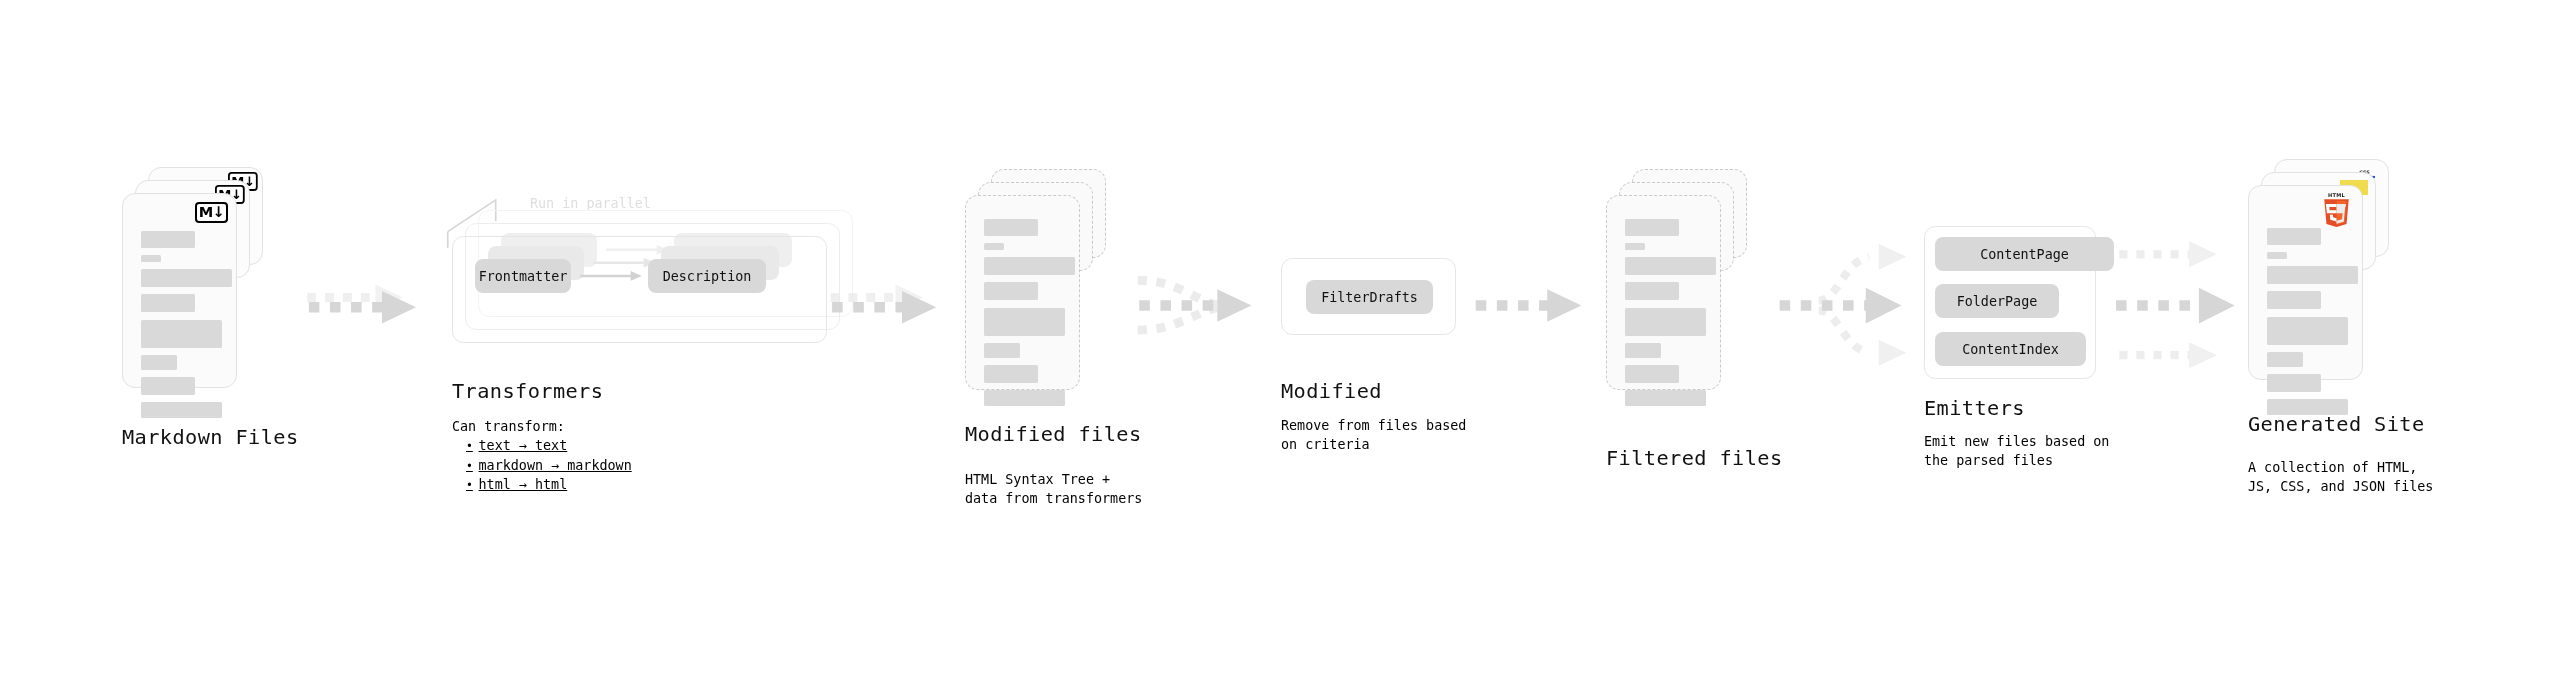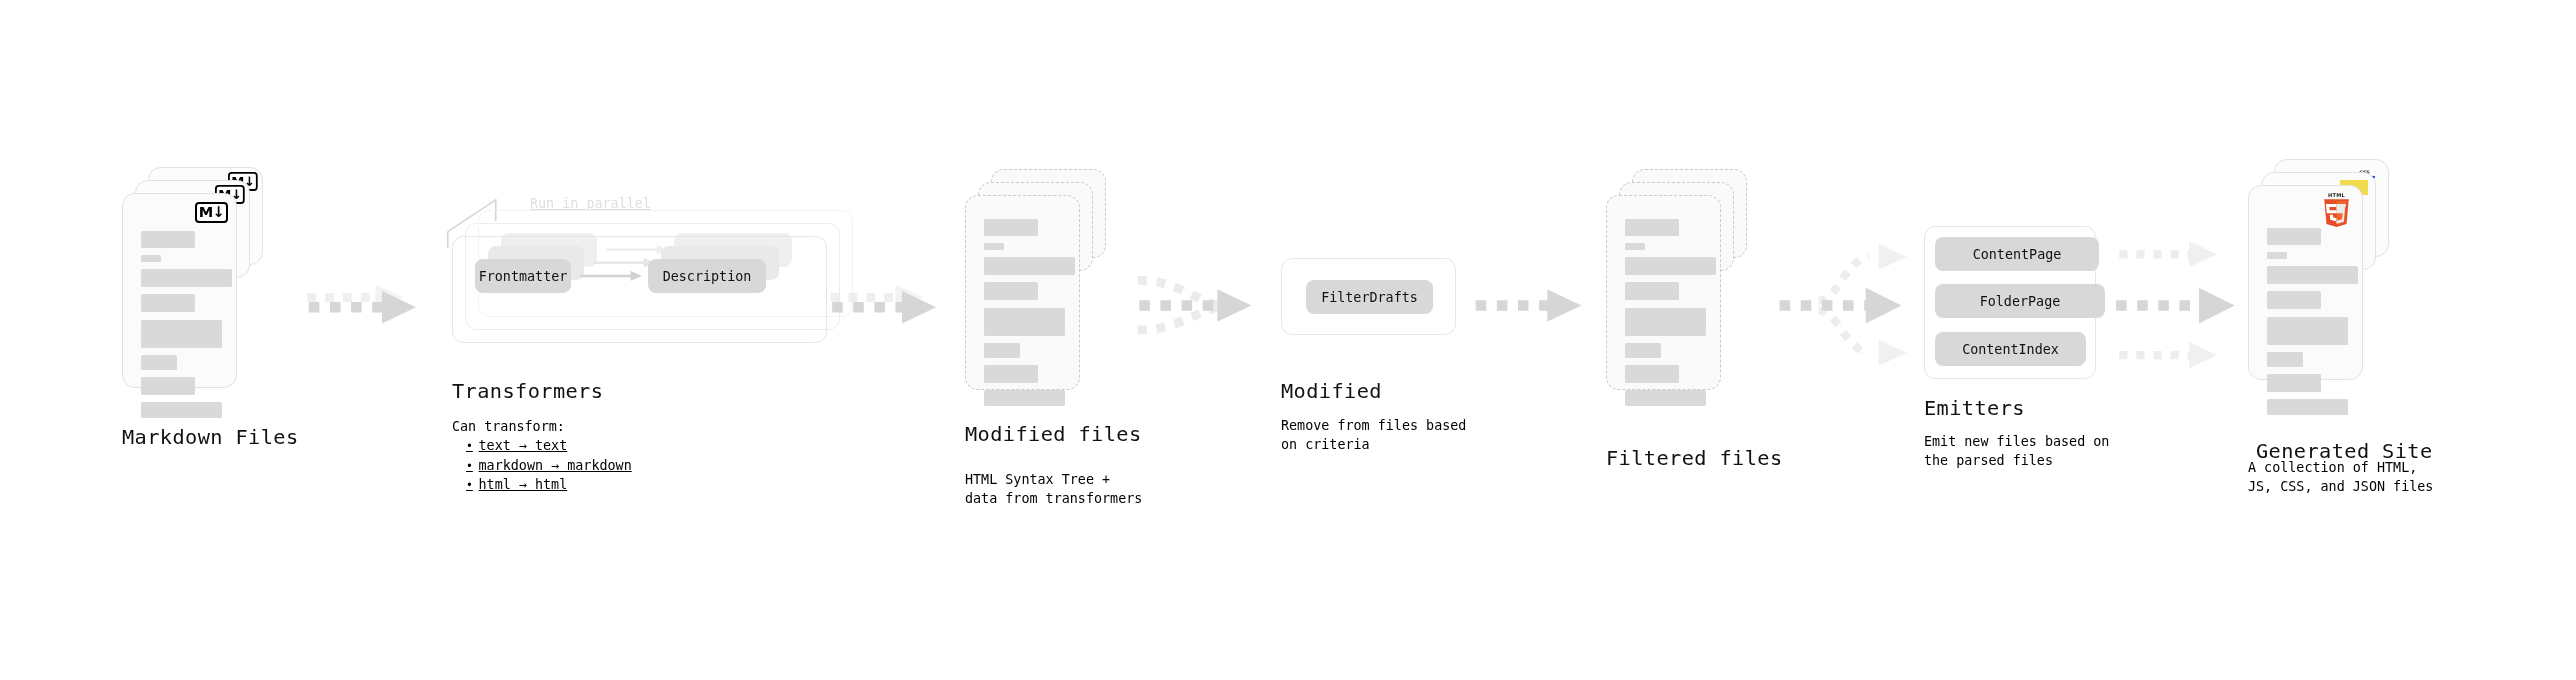"Run in parallel" .parallel-label { text-decoration: underline -> none }
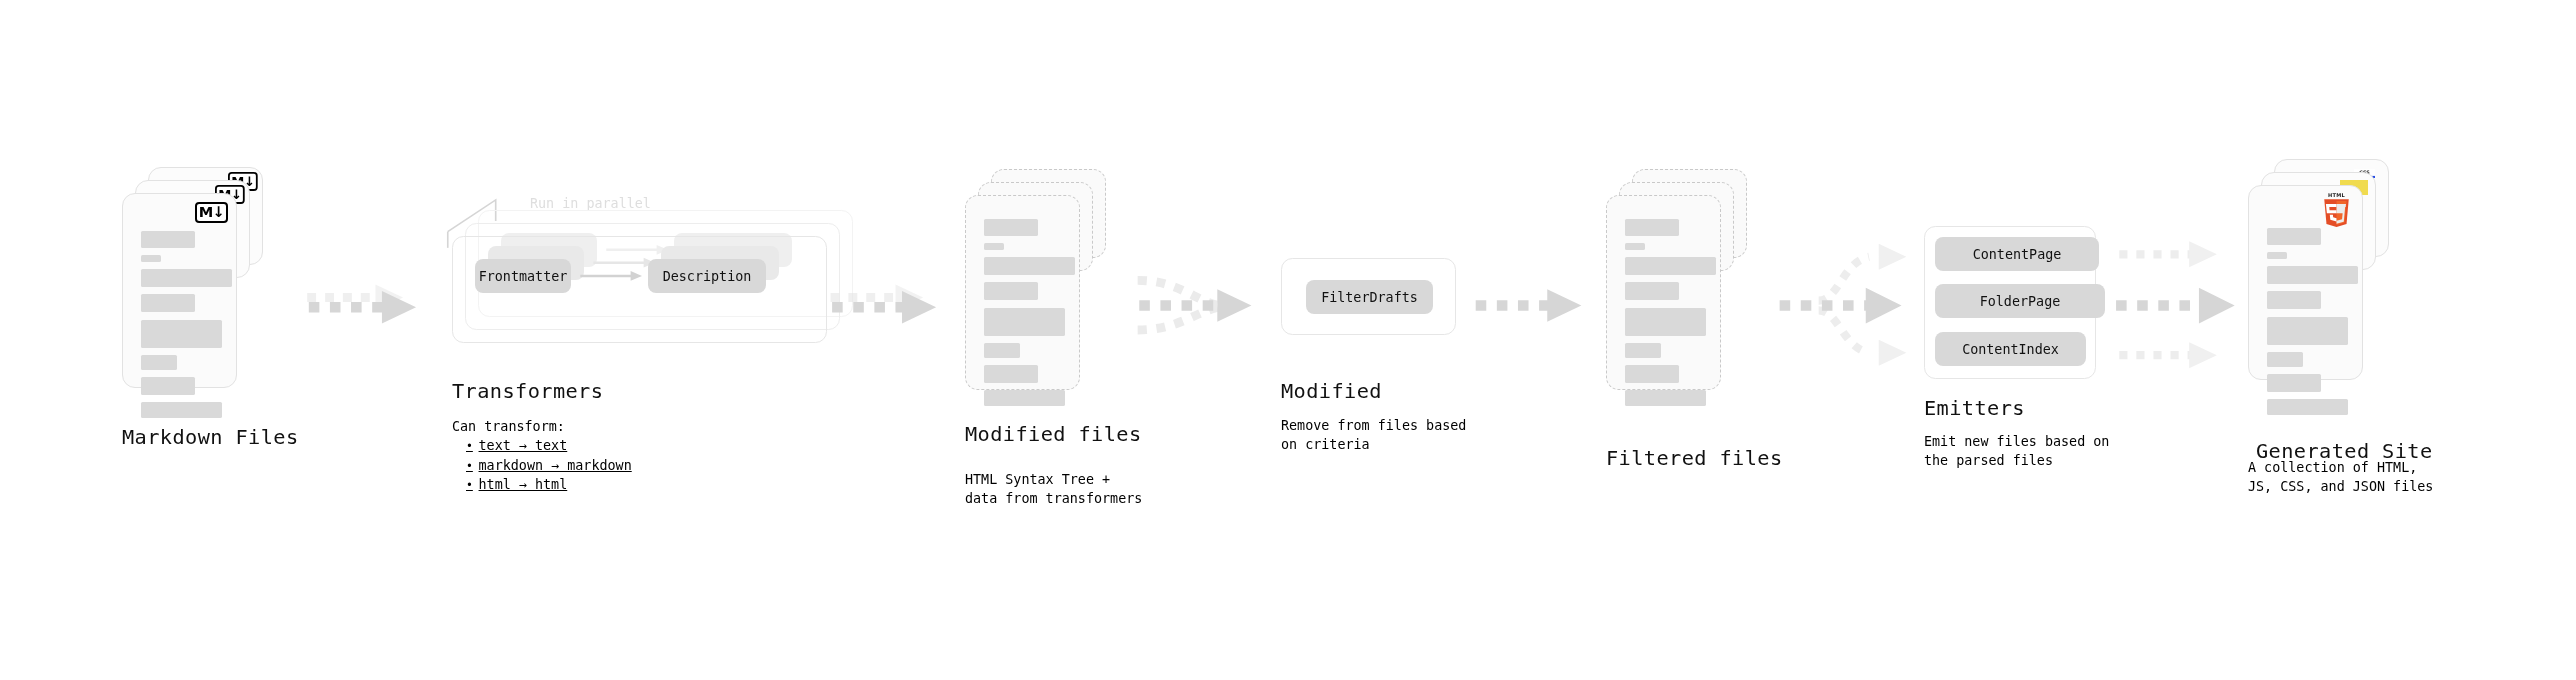"ContentPage" div.pill { width: 164px -> 179px }
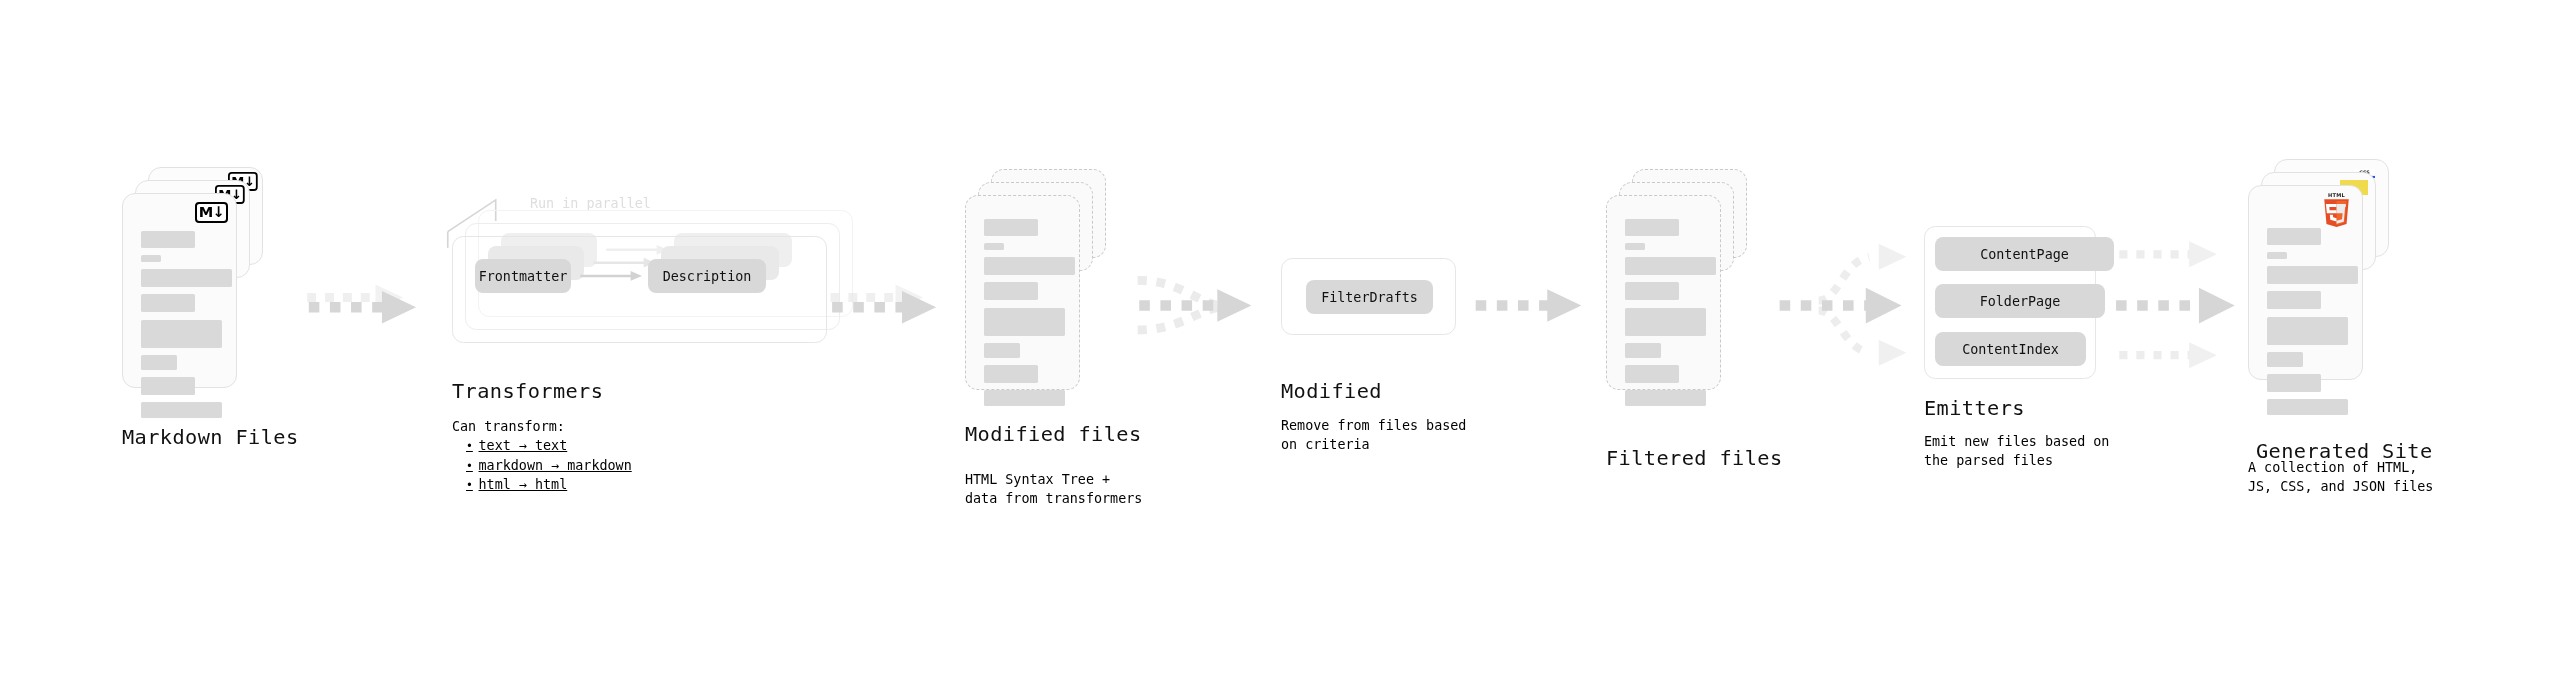"FolderPage" div.pill { width: 170px -> 124px }
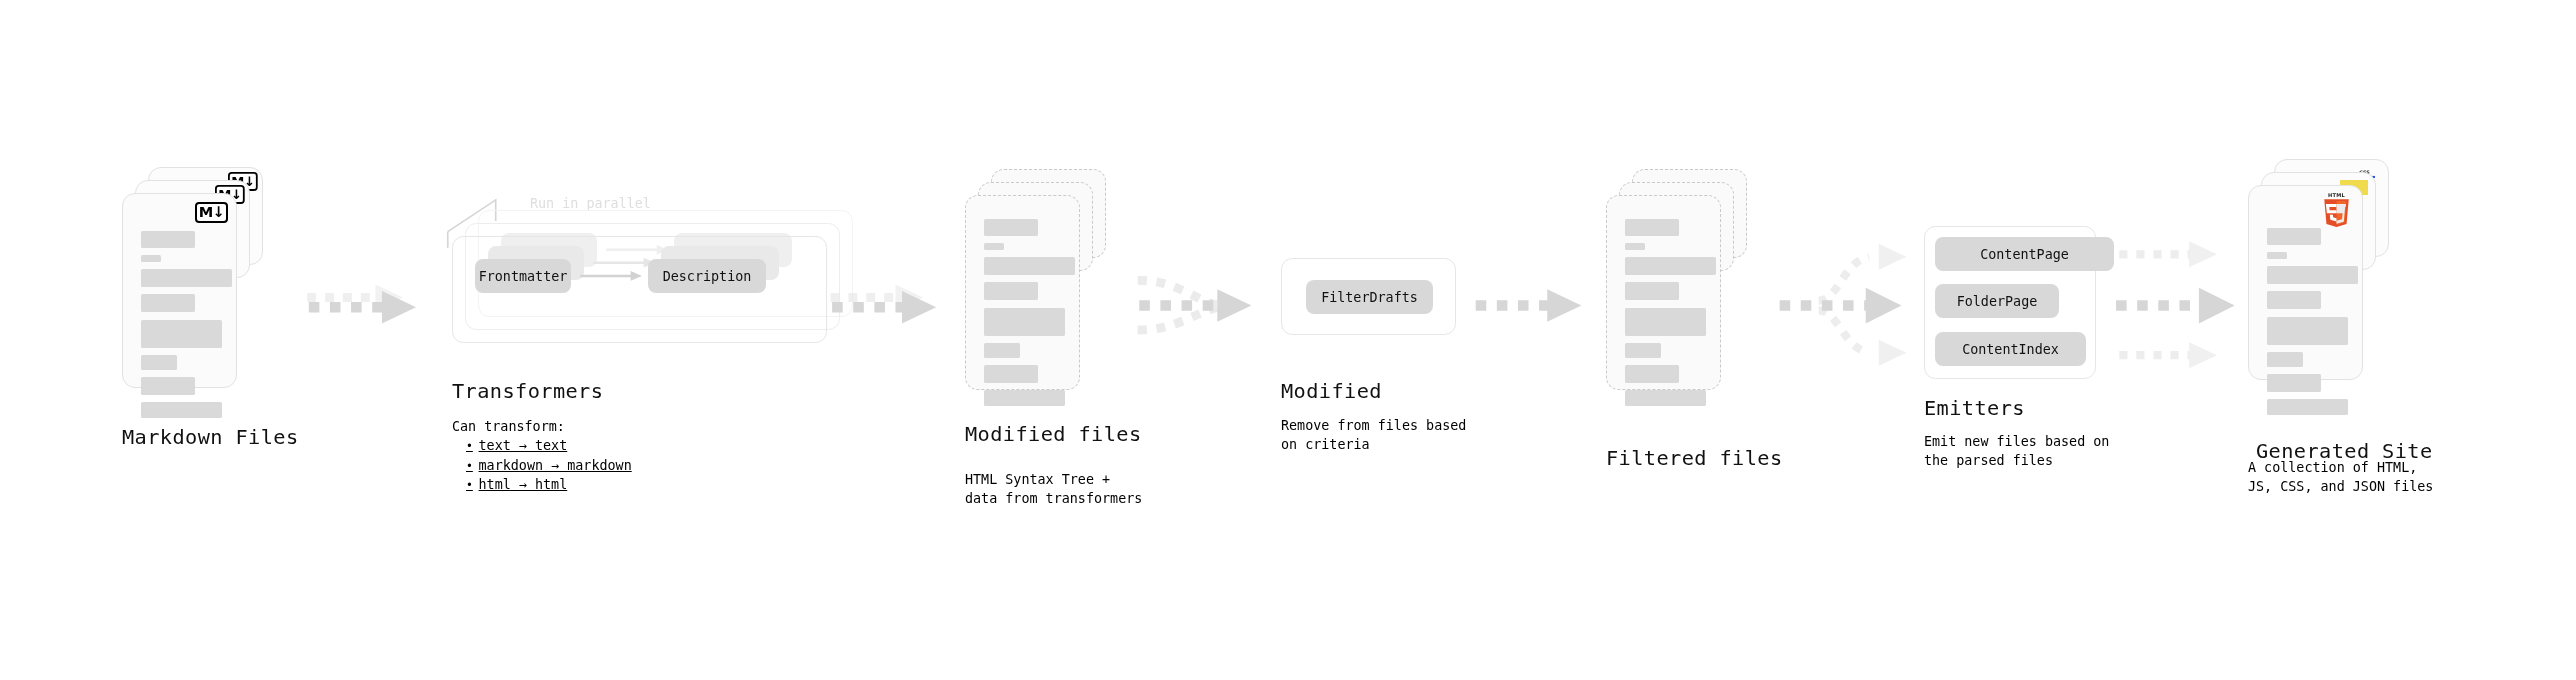"Generated Site" div.title { margin-left: 8px -> none; top: 439px -> 412px }
